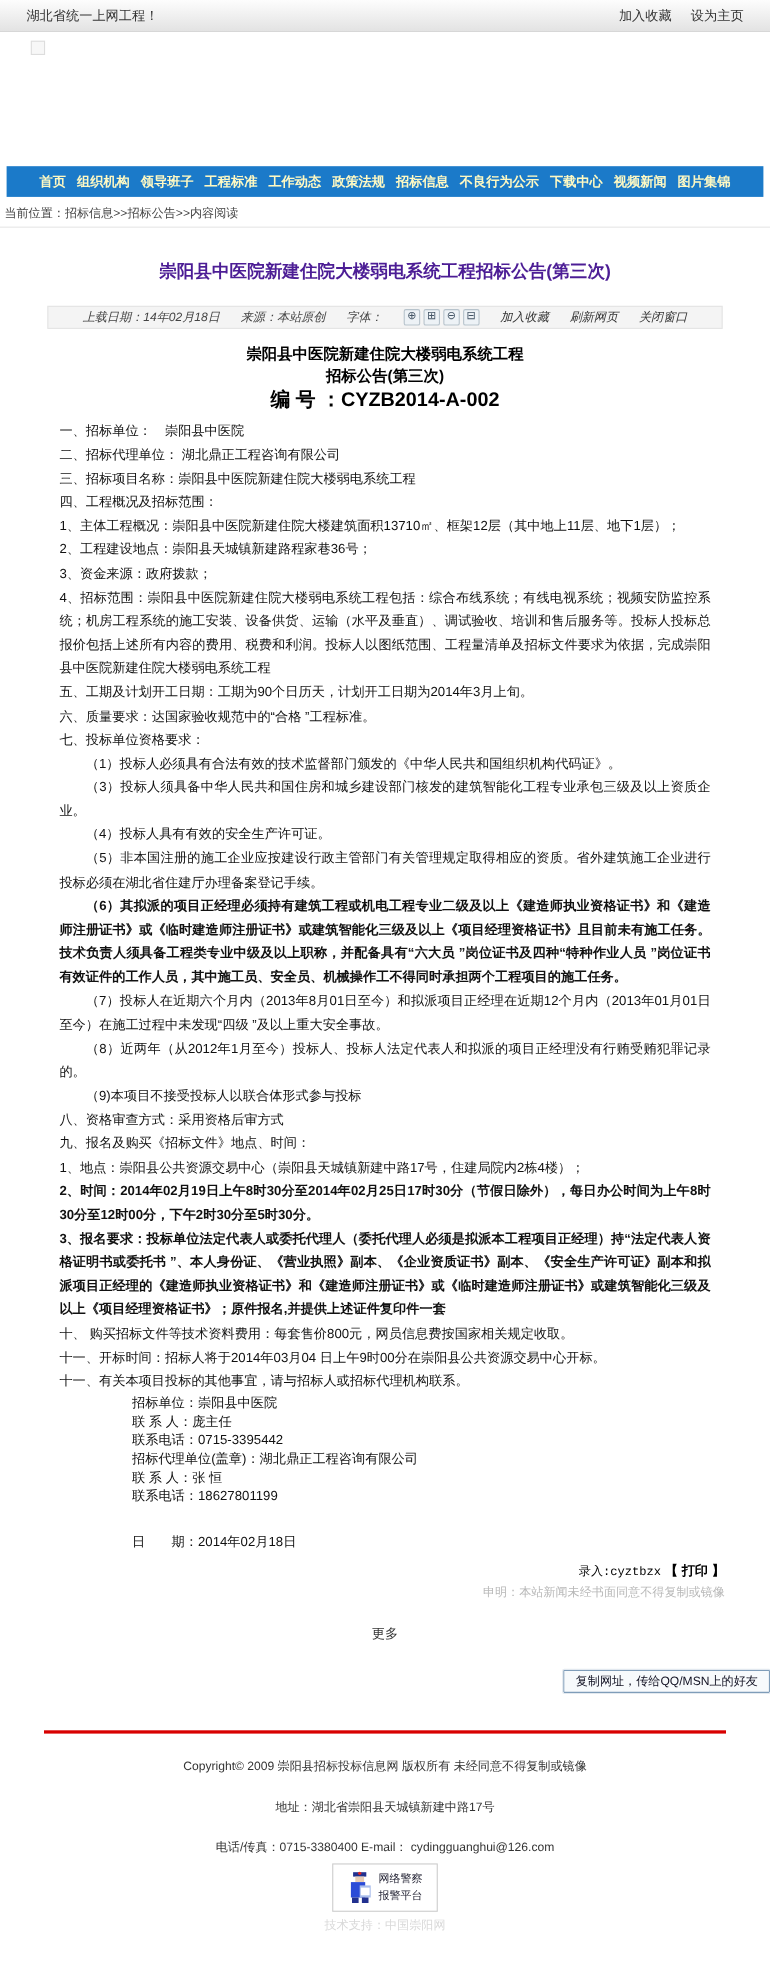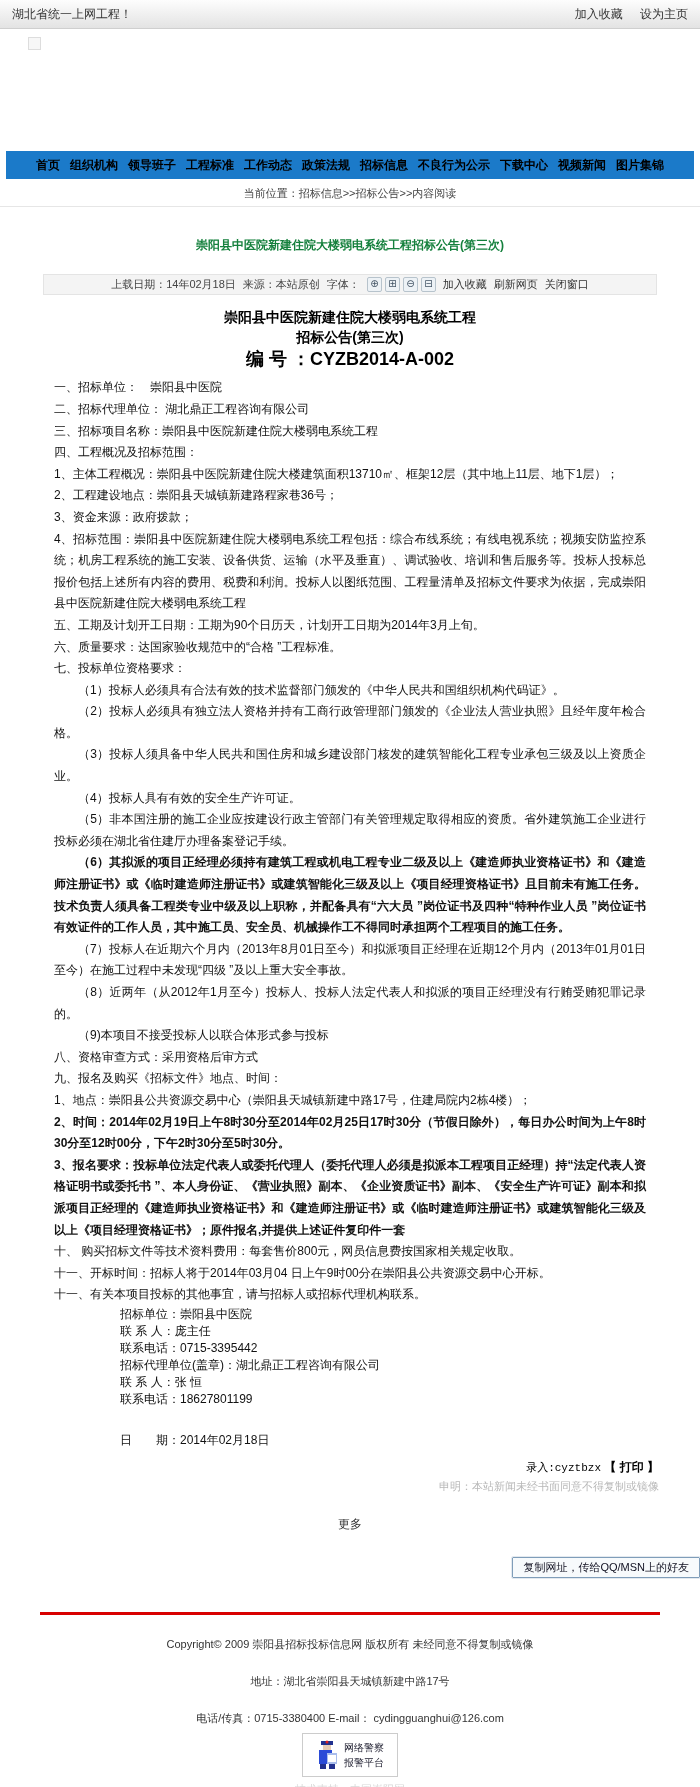"湖北省统一上网工程！" .topbar { padding: 0 12px -> 0 24px }
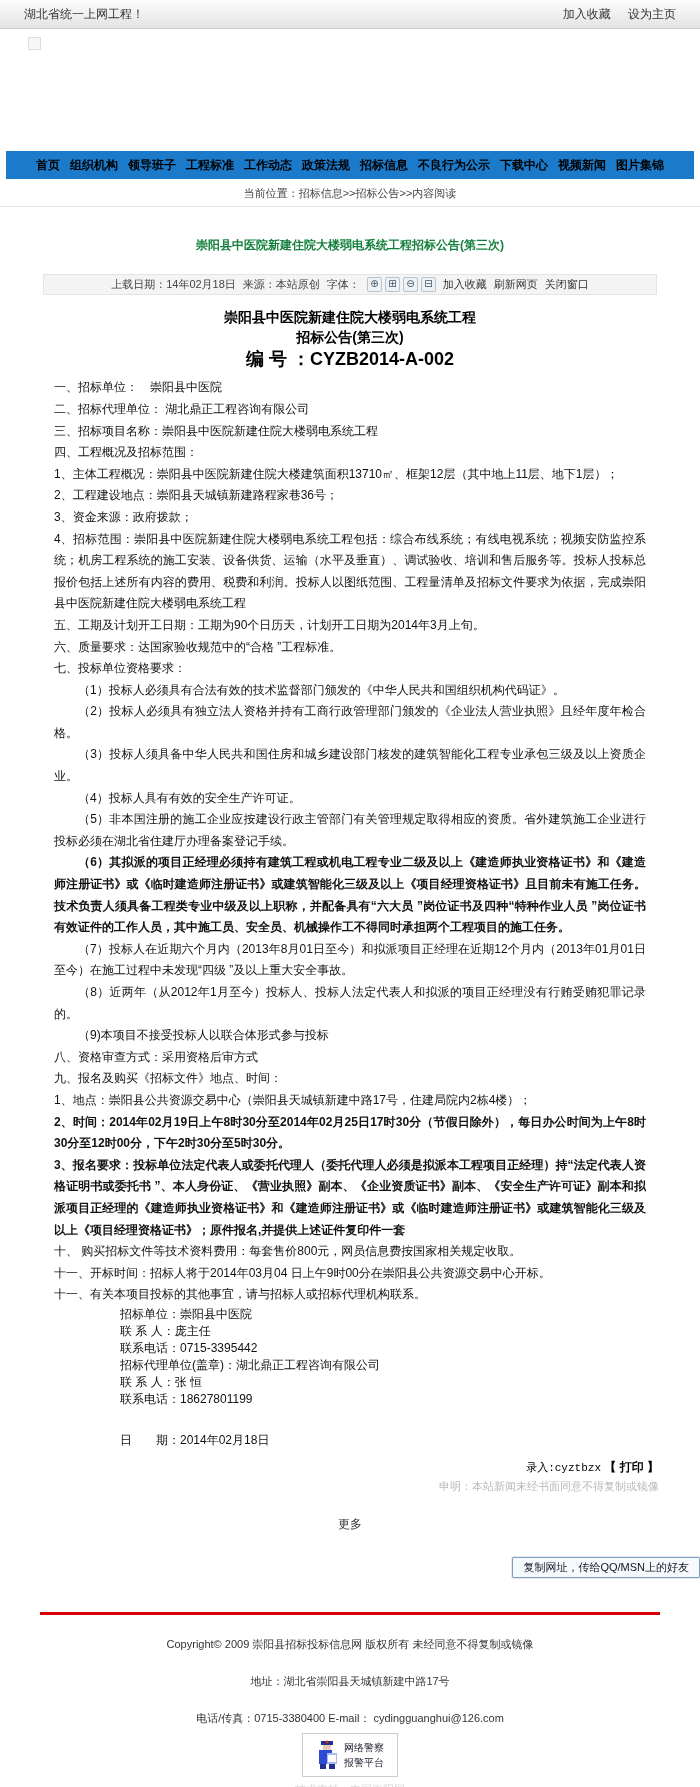"首页" .nav-item { color: #000000 -> #fef9c3 }
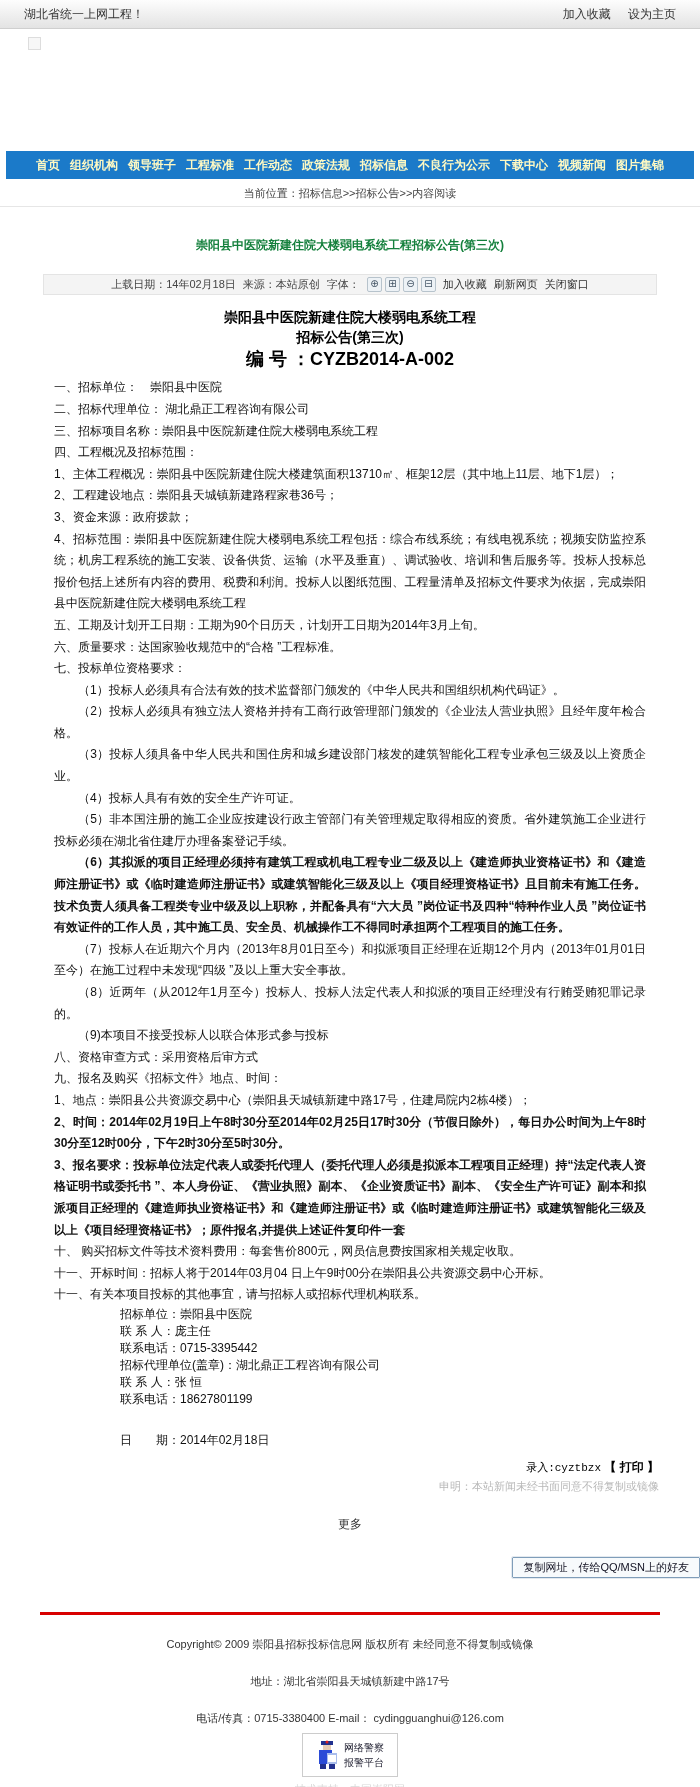"当前位置：招标信息>>招标公告>>内容阅读" .breadcrumb-row { padding: 7px 24px 5px -> 7px 4px 5px; text-align: center -> none }
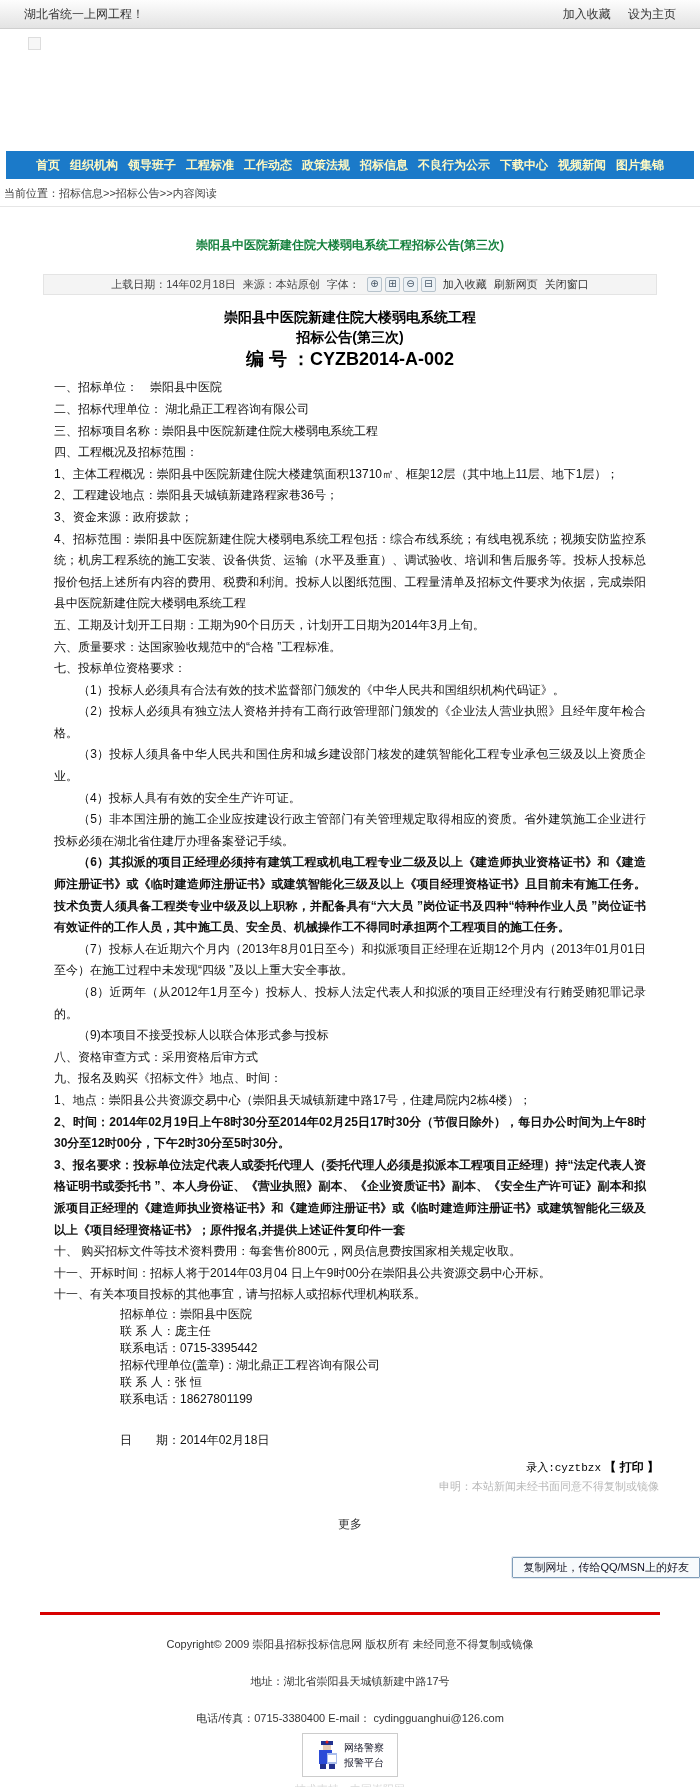"崇阳县中医院新建住院大楼弱电系统工程招标公告(第三次)" .page-title { color: #15803d -> #4c1d95; font-size: 12px -> 16px }
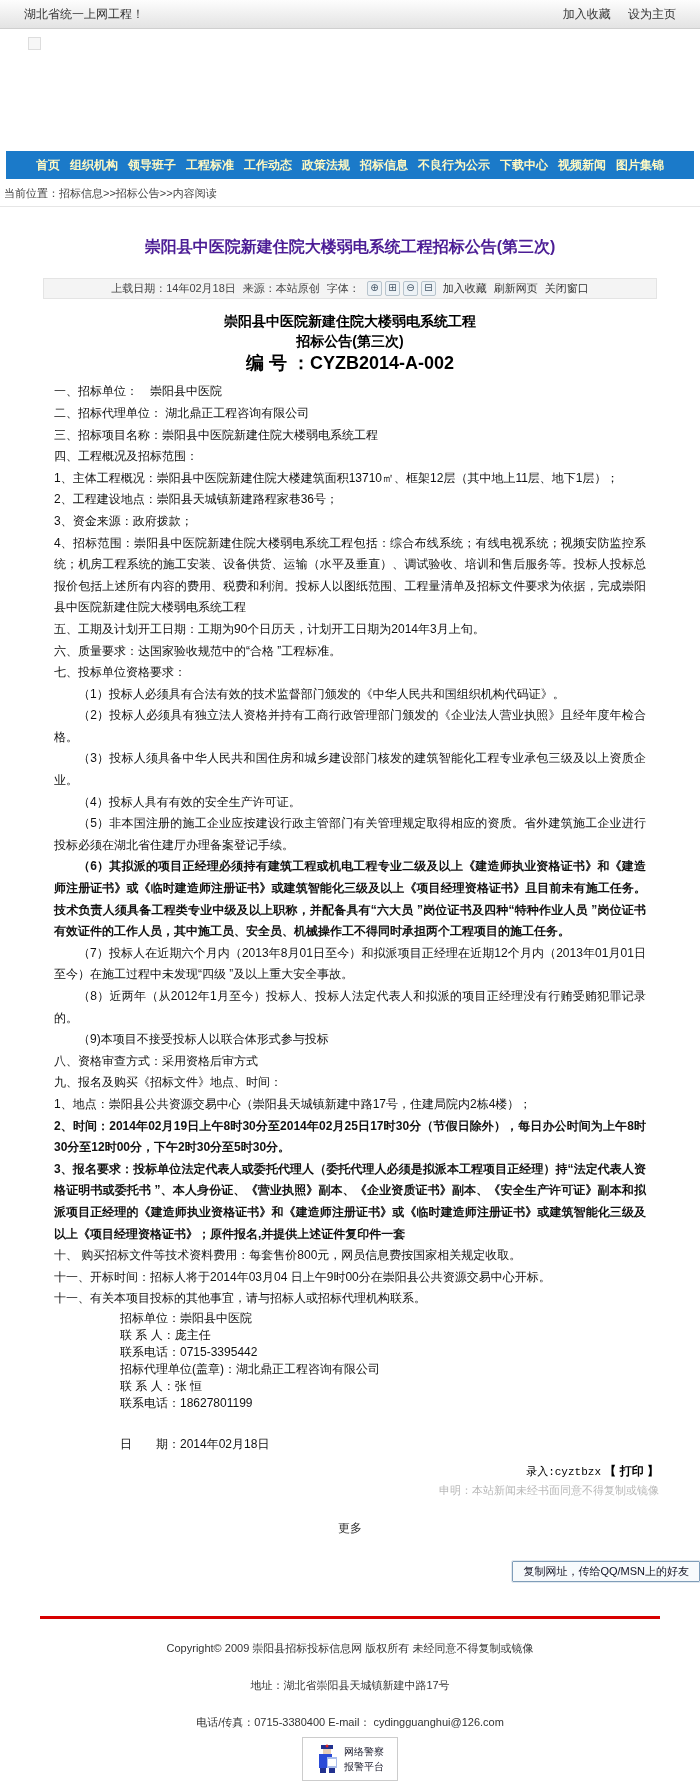"上载日期：14年02月18日" .infobar { font-style: none -> italic; gap: 7px -> 19px }
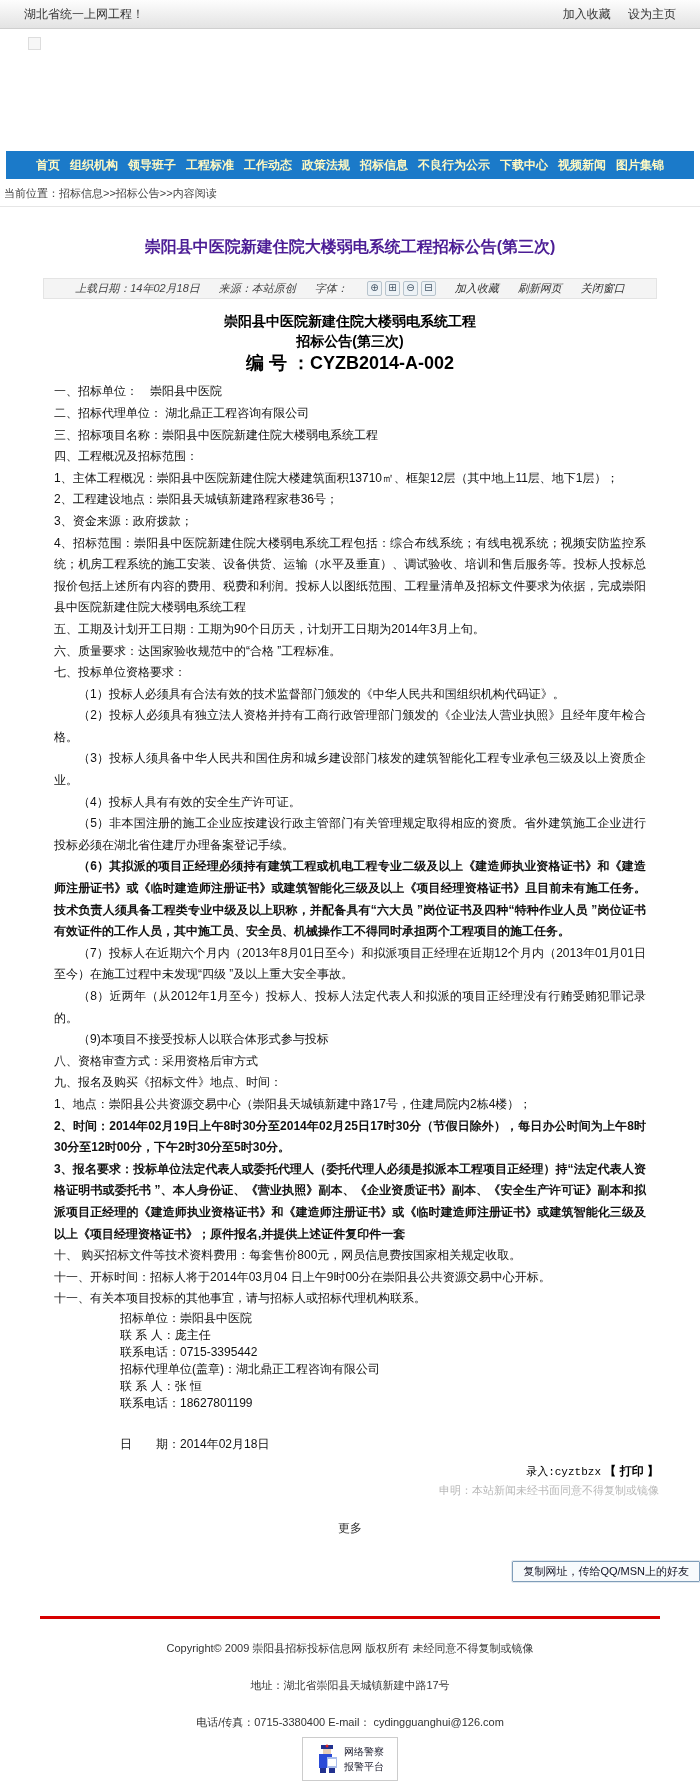"（2）投标人必须具有独立法人资格并持有工商行政管理部门颁发的《企业法人营业执照》" p.para { html: <p>（2）投标人必须具有独立法人资格并持有工商行政管理部门颁发的《企业法人营业执照》且经年度年检合格。</p> -> none }
